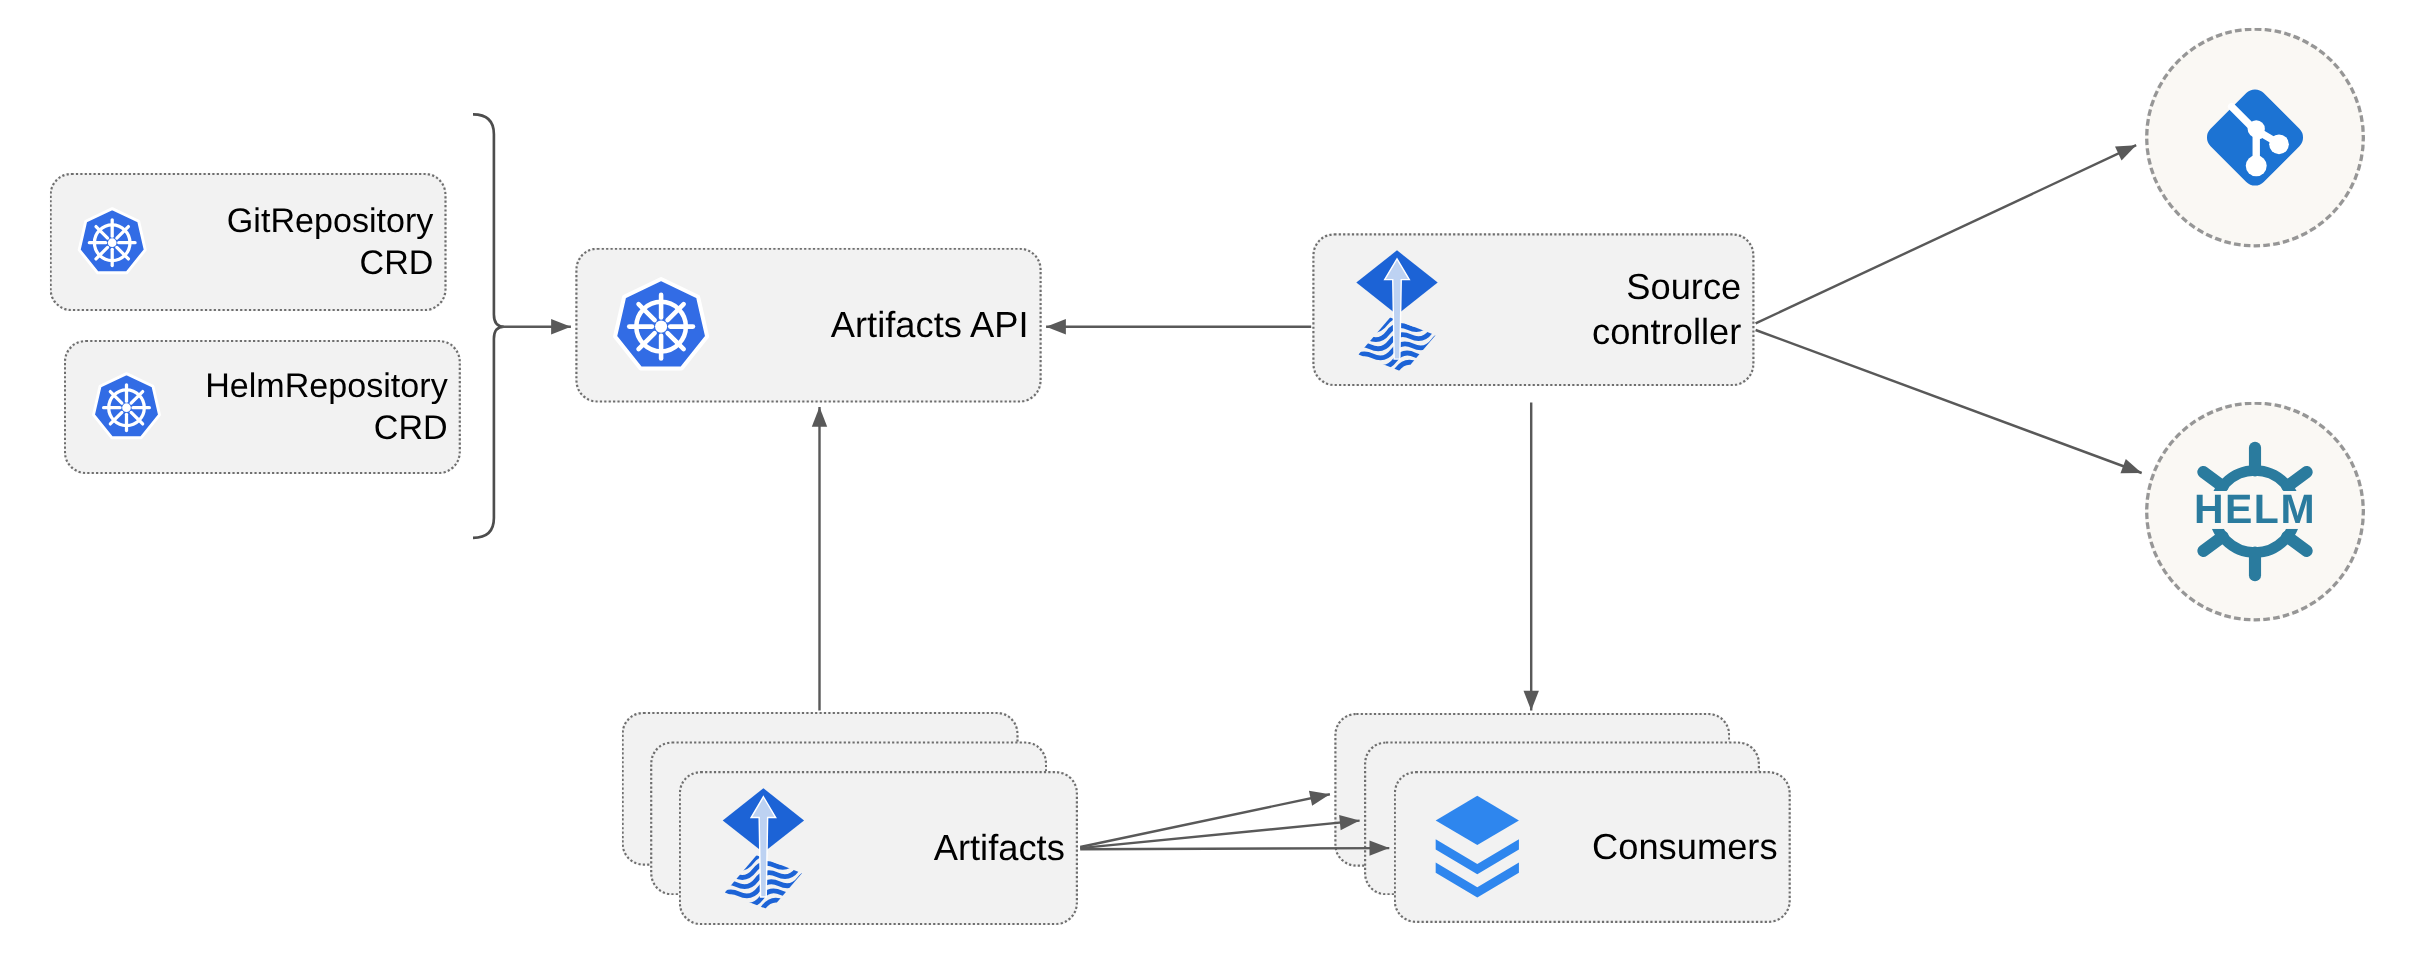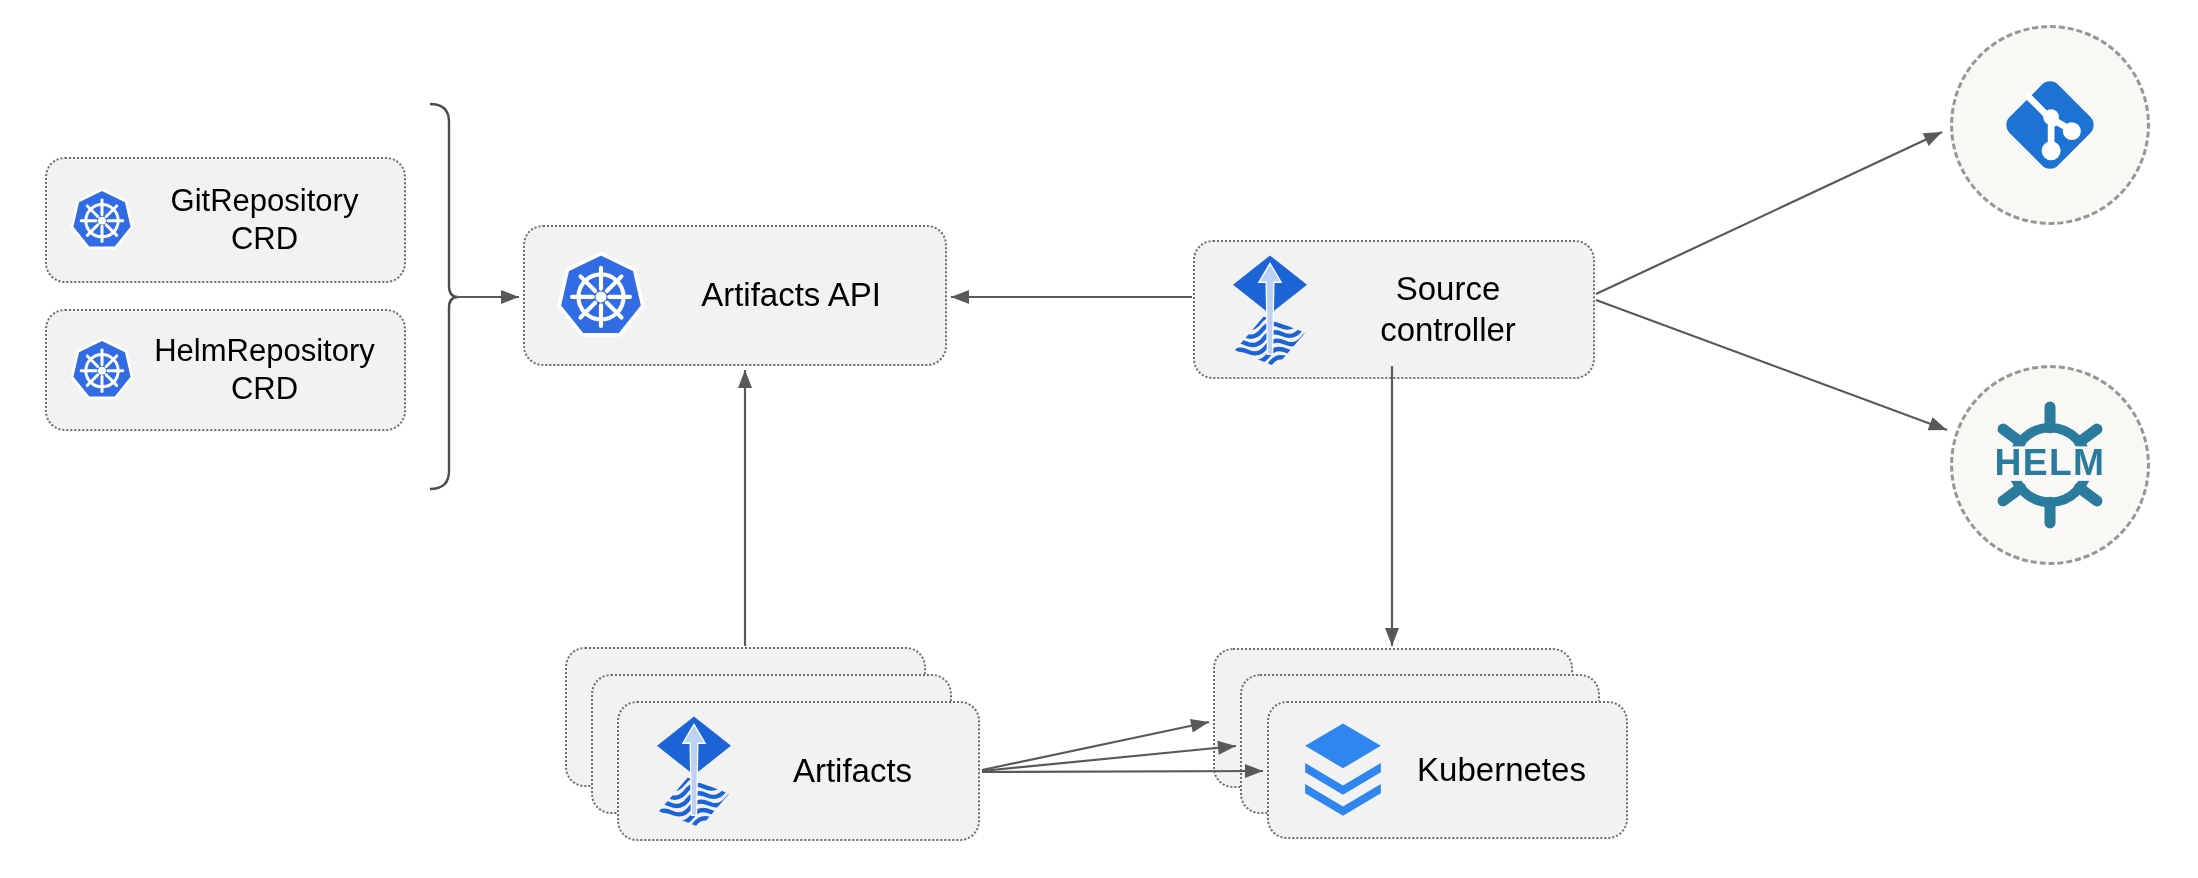"GitRepository" .node .label span { text-align: none -> right }
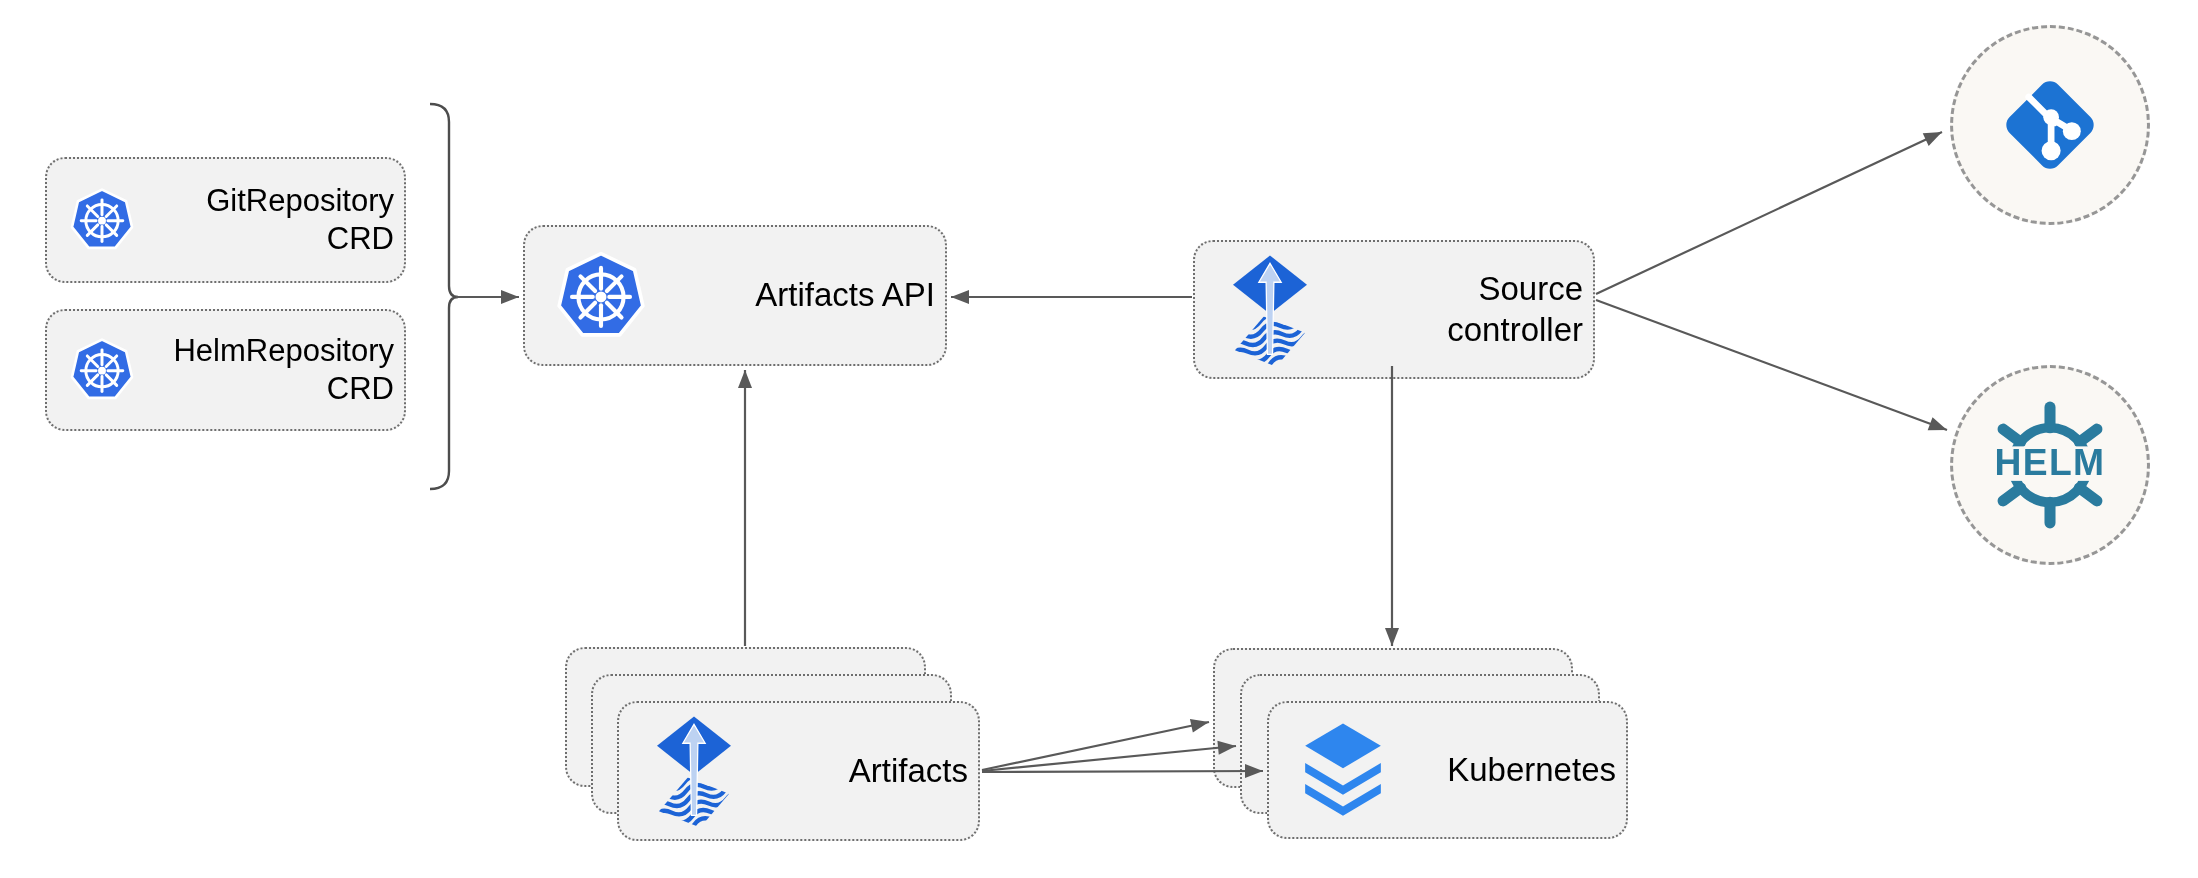"Source" div.node { top: 240px -> 212px }
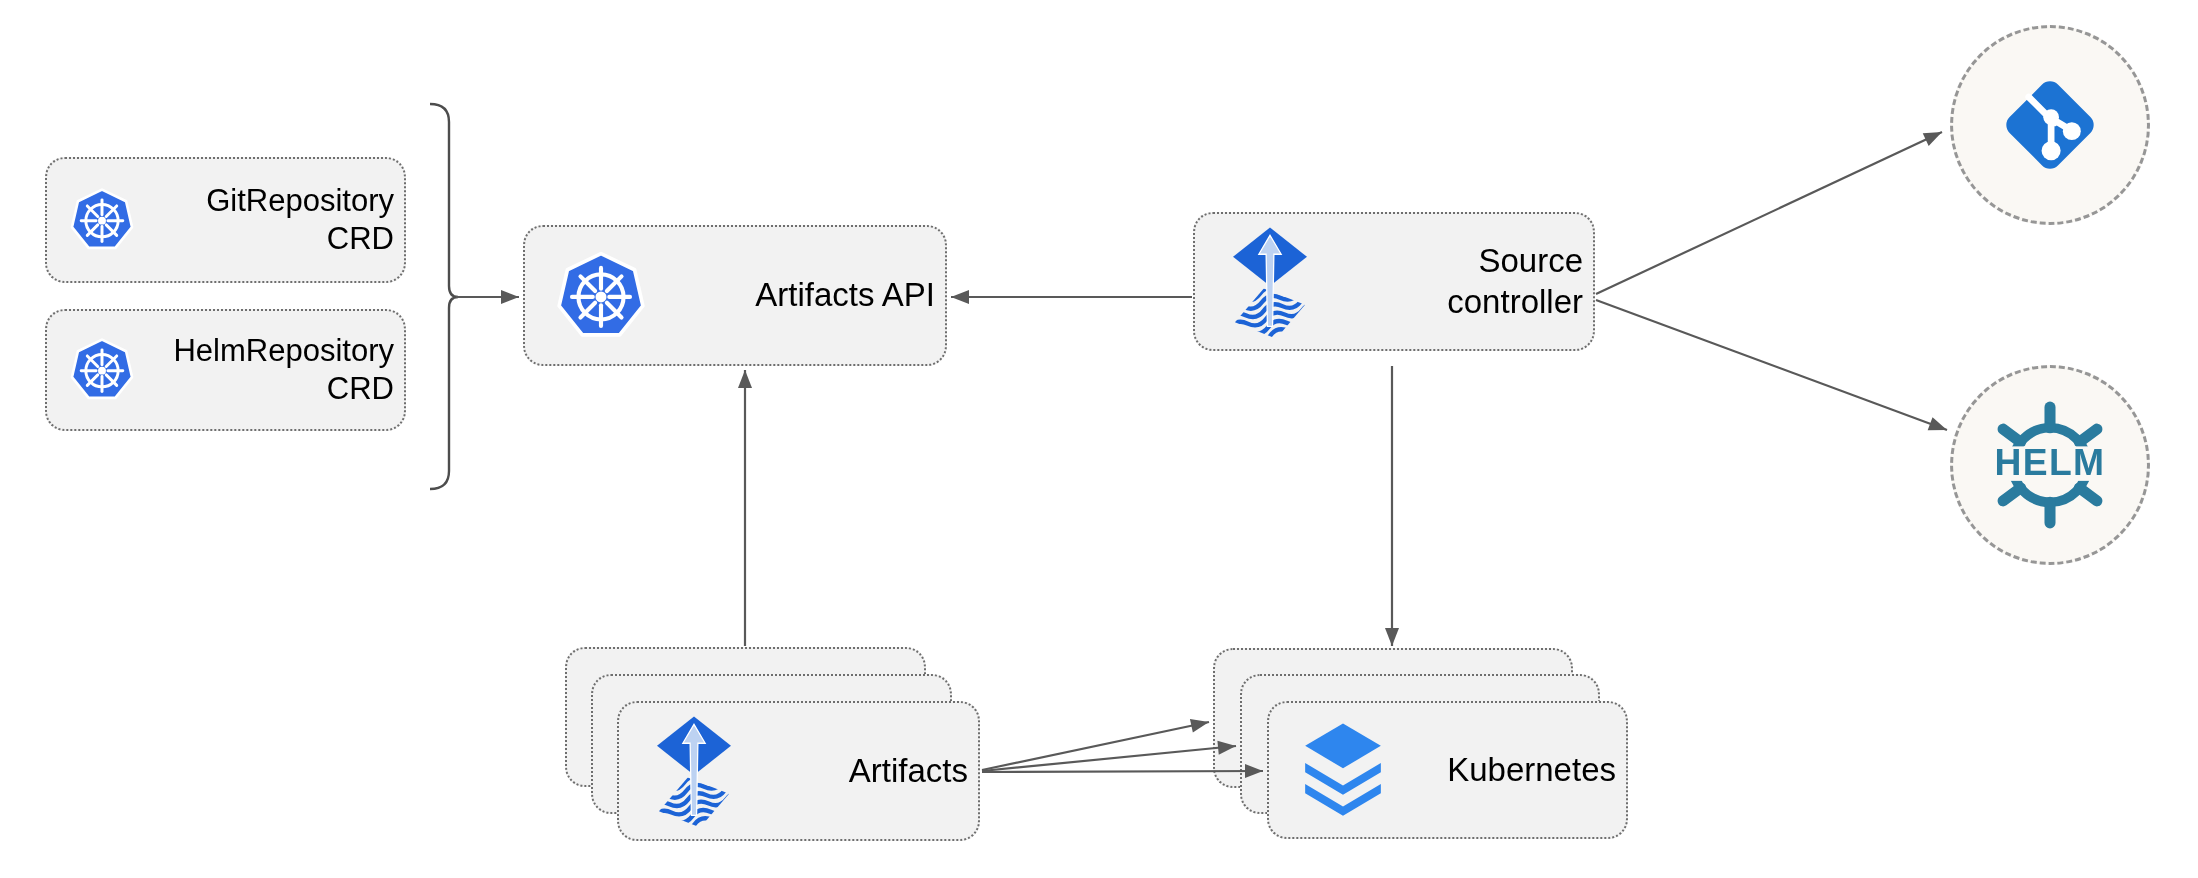"HelmRepository" div.node { left: 45px -> 58px }
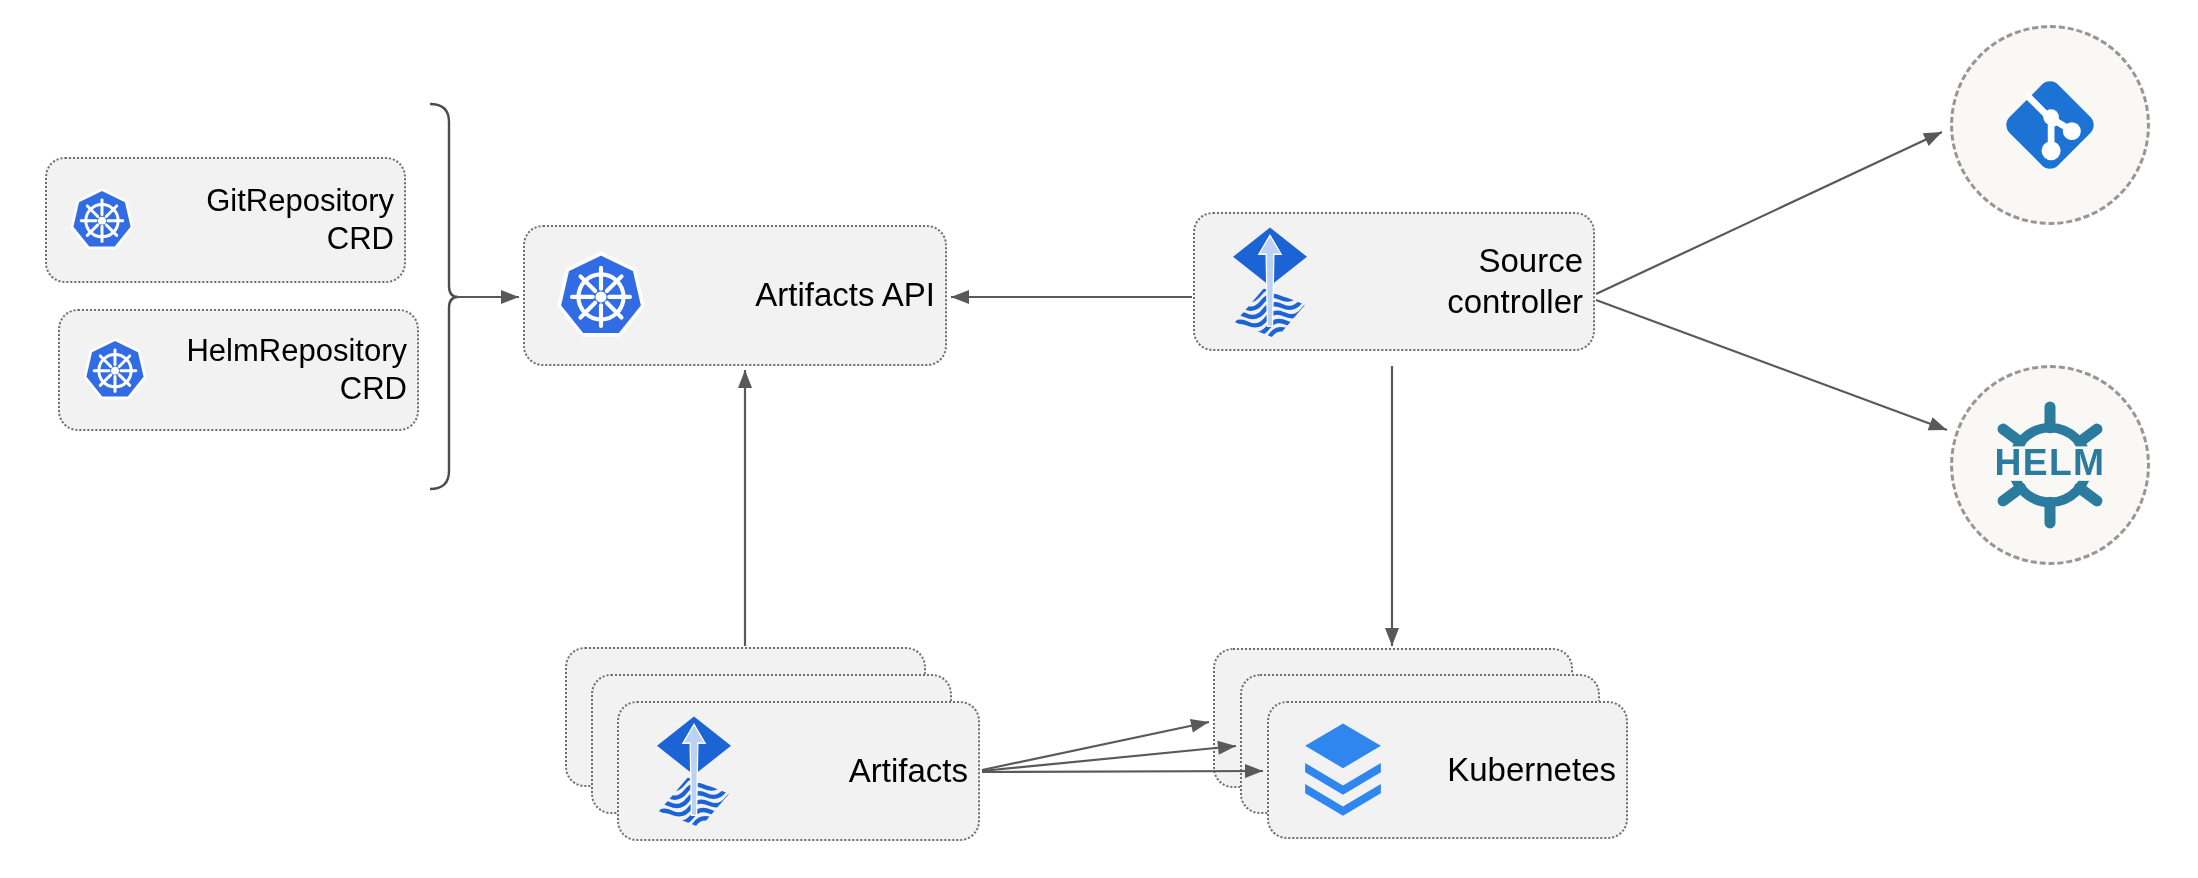"Kubernetes" span { text: Kubernetes -> Consumers }
